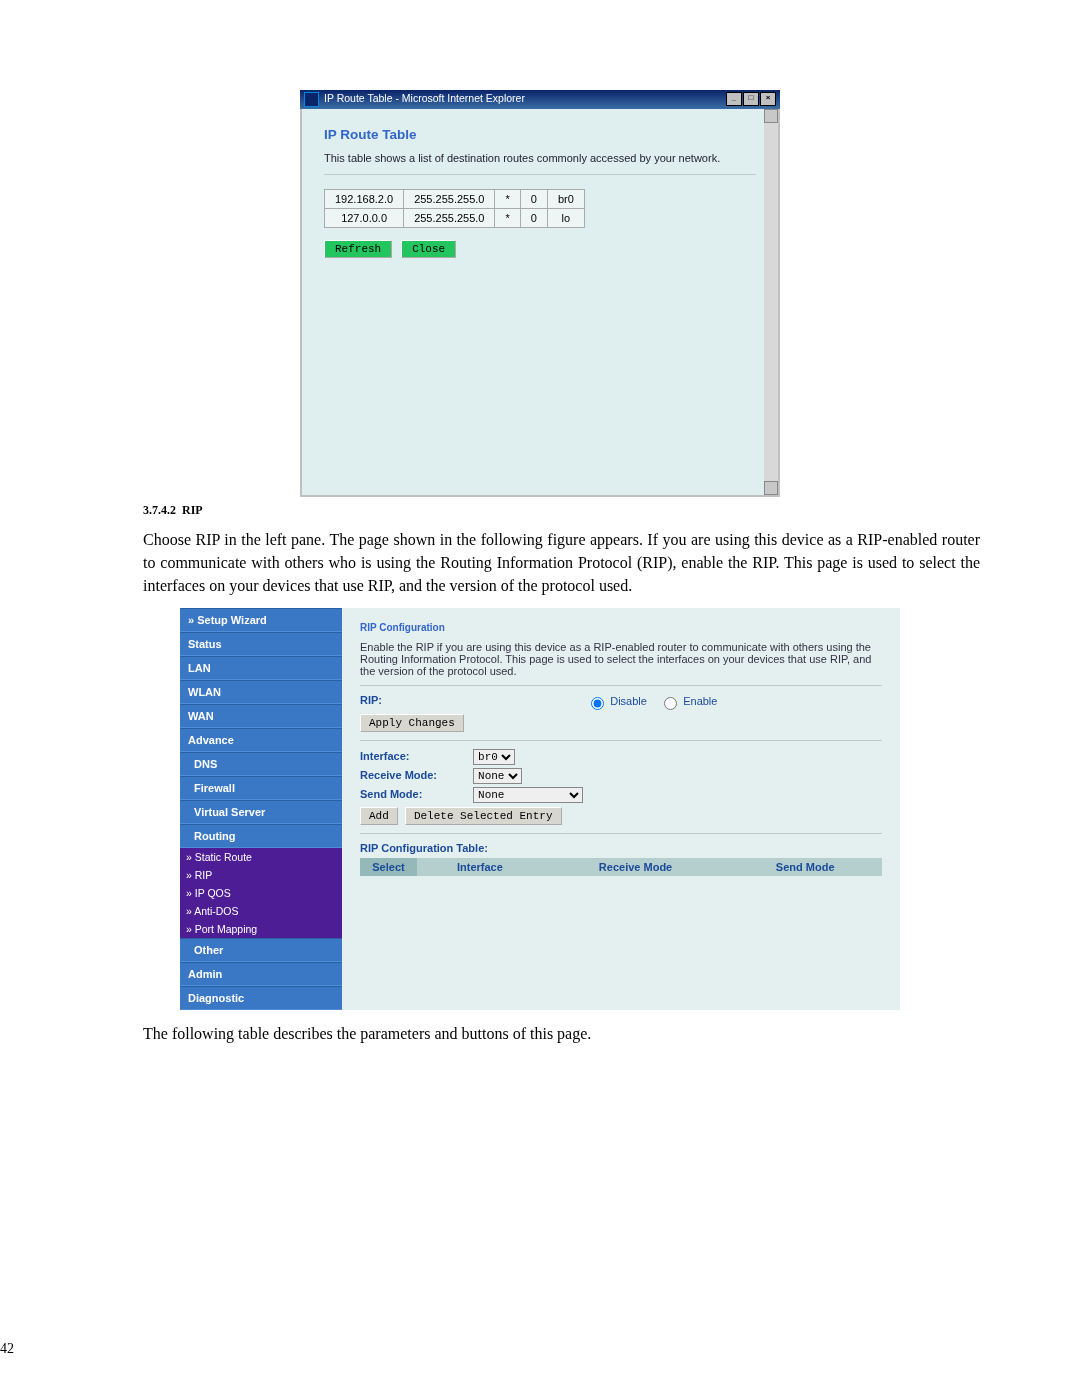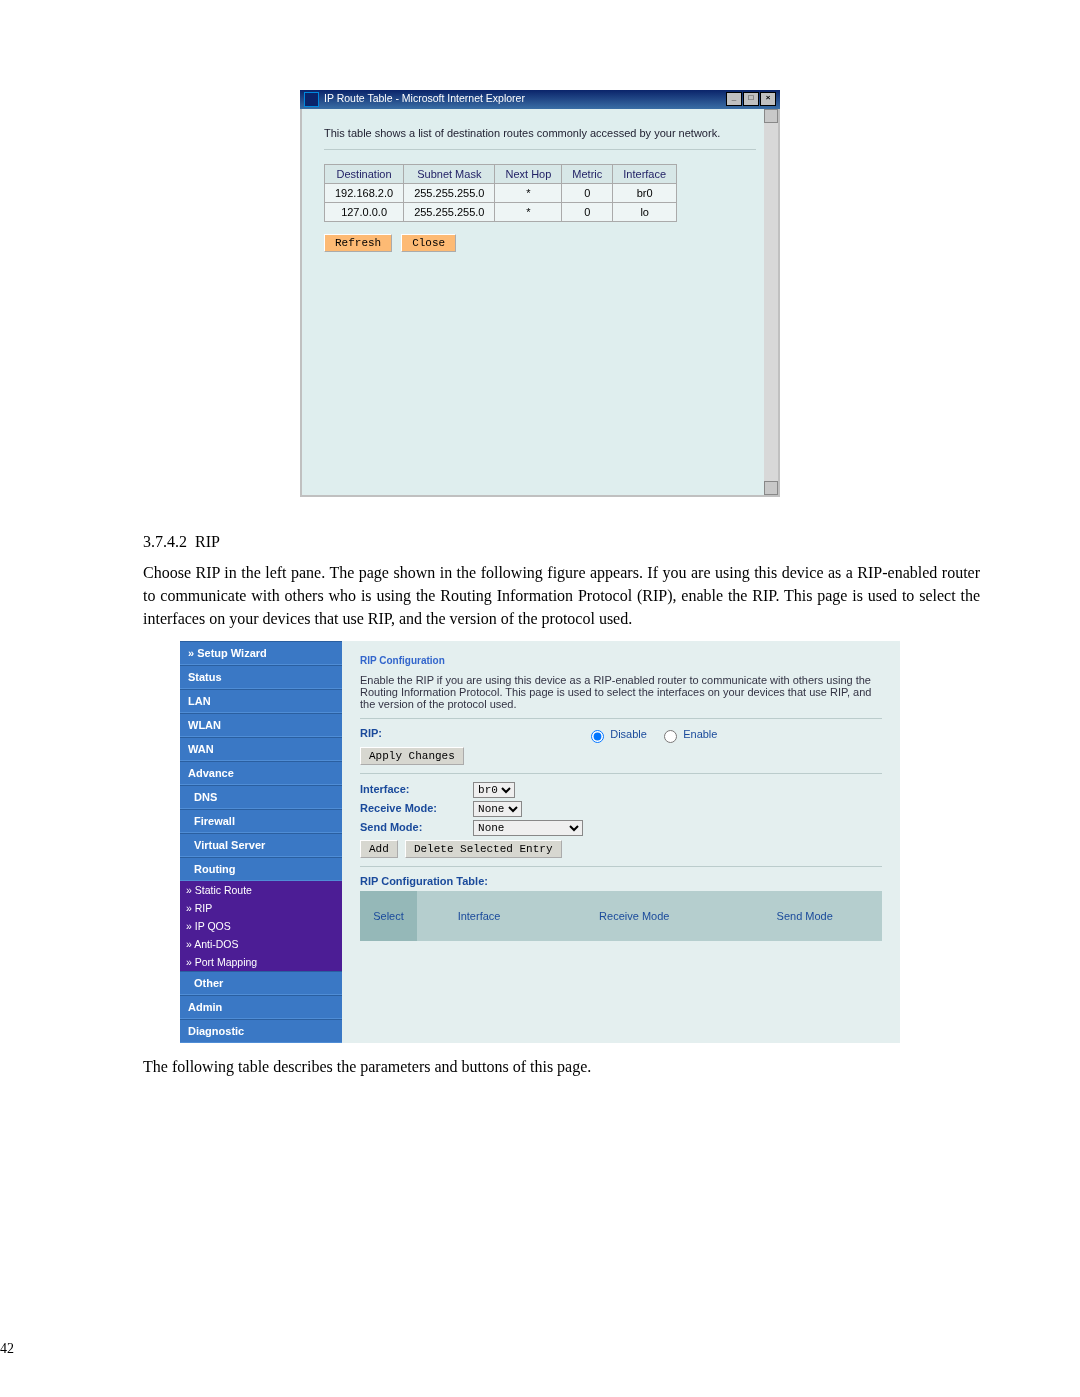"IP Route Table" div.ie-h1 { html: none -> <div>IP Route Table</div> }
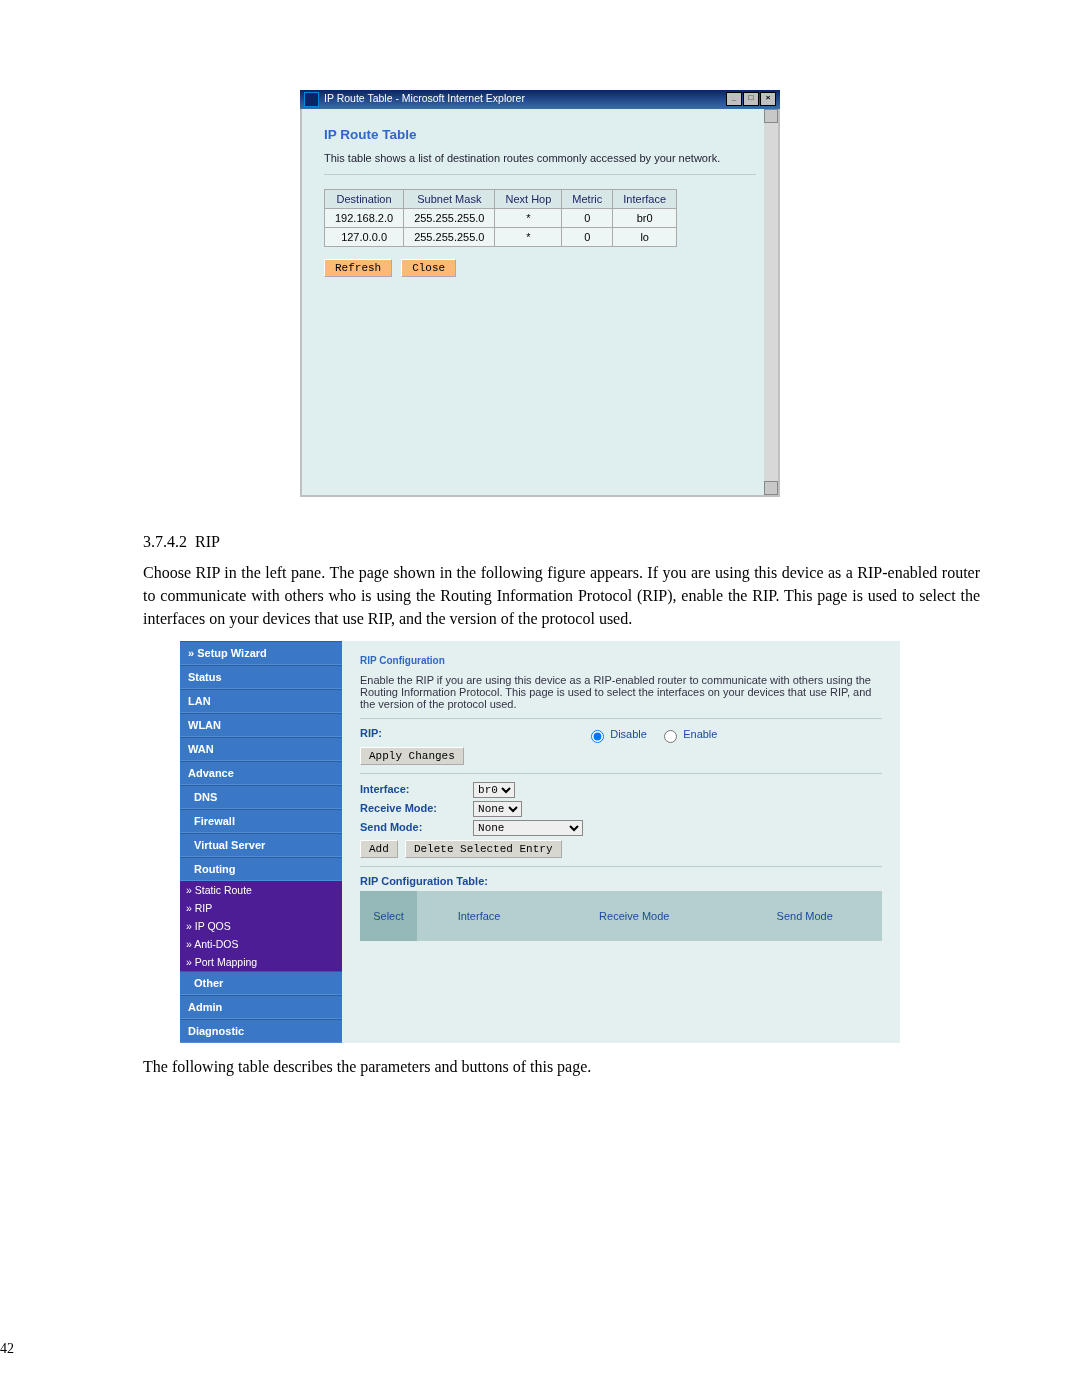"Destination" tr { html: <tr> <th>Destination</th> <th>Subnet Mask</th> <th>Next Hop</th> <th>Metric</th> <th>Interface</th> </tr> -> none }
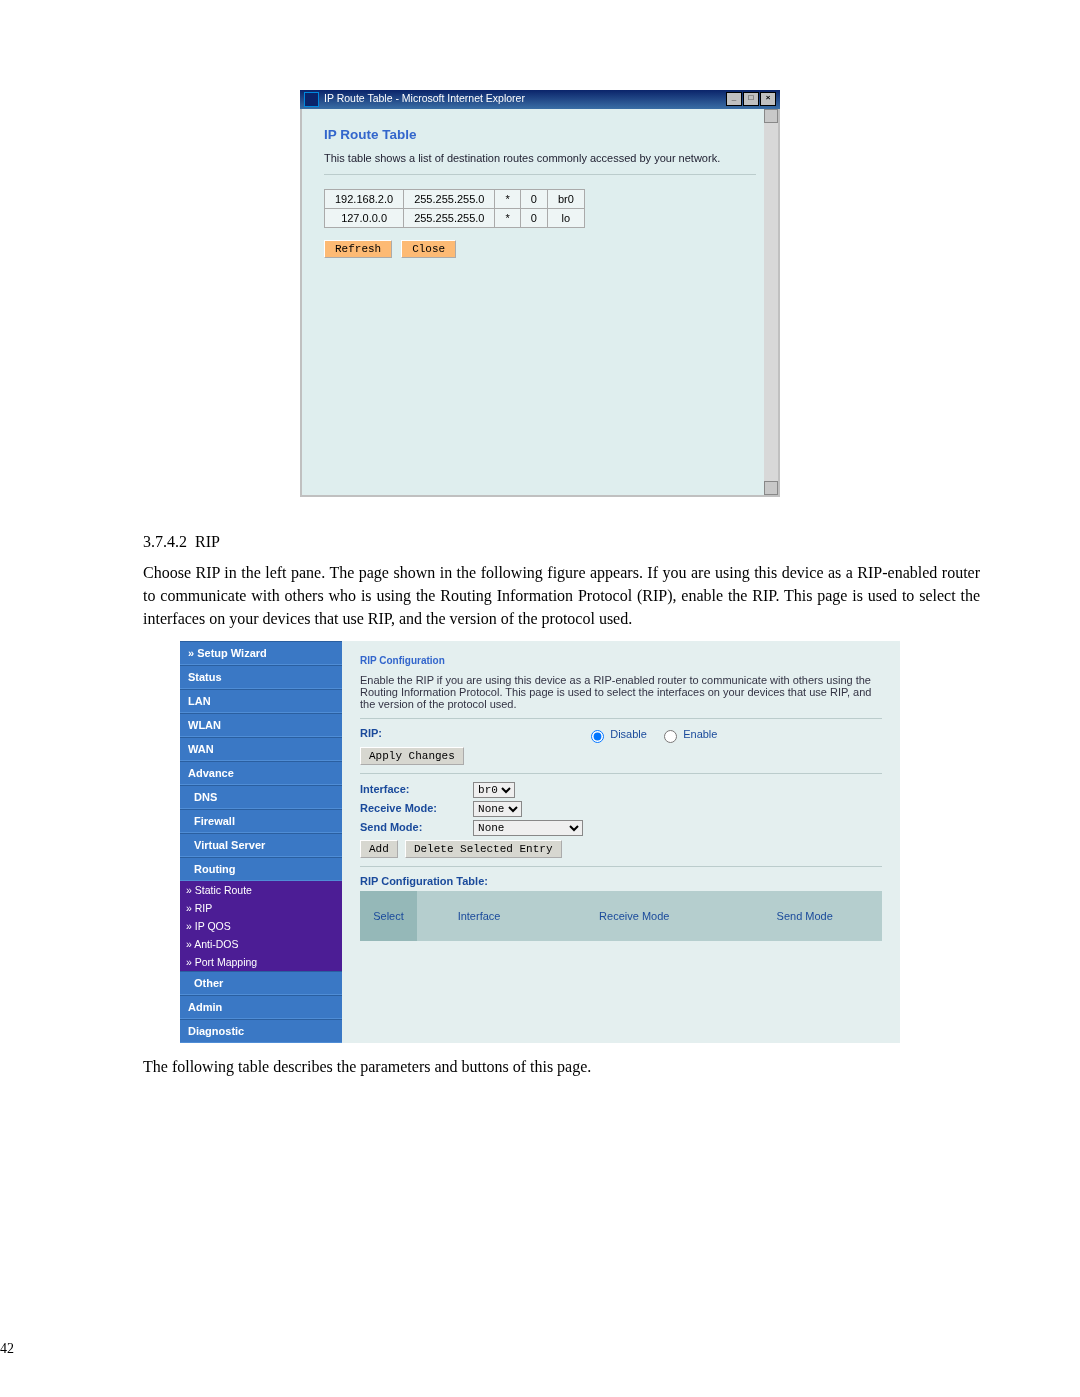"Refresh" .btn2k { background: #fdba74 -> #22c55e }
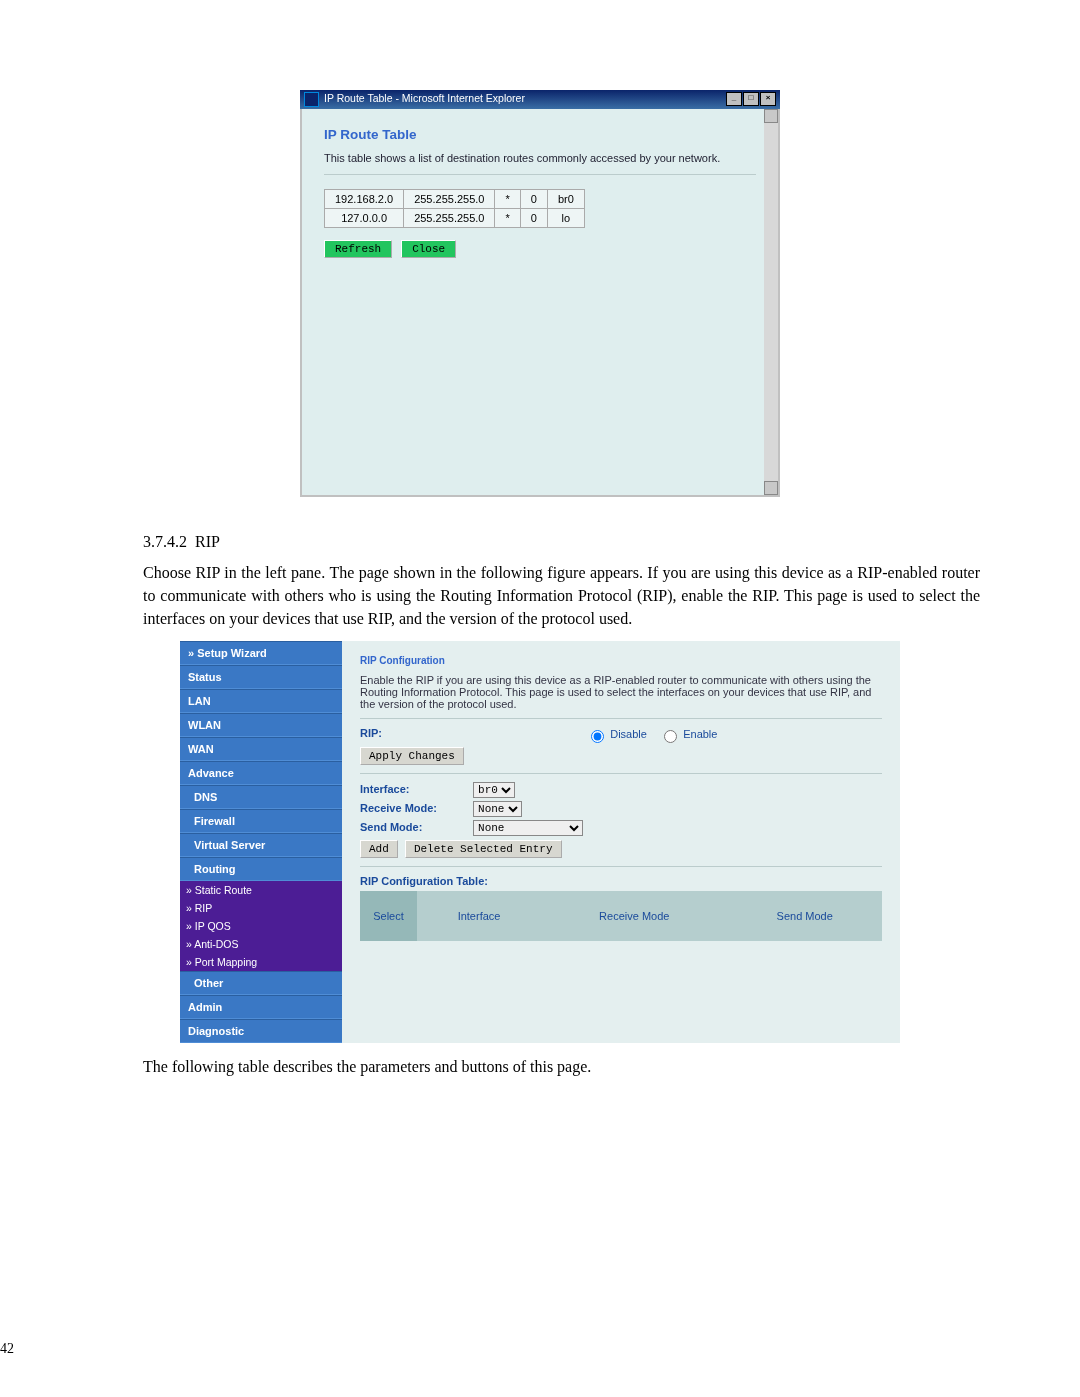"3.7.4.2 RIP" .secnum { font-size: 16px -> 12px; font-weight: normal -> bold; margin: 36px 0 10px 43px -> 6px 0 10px 43px }
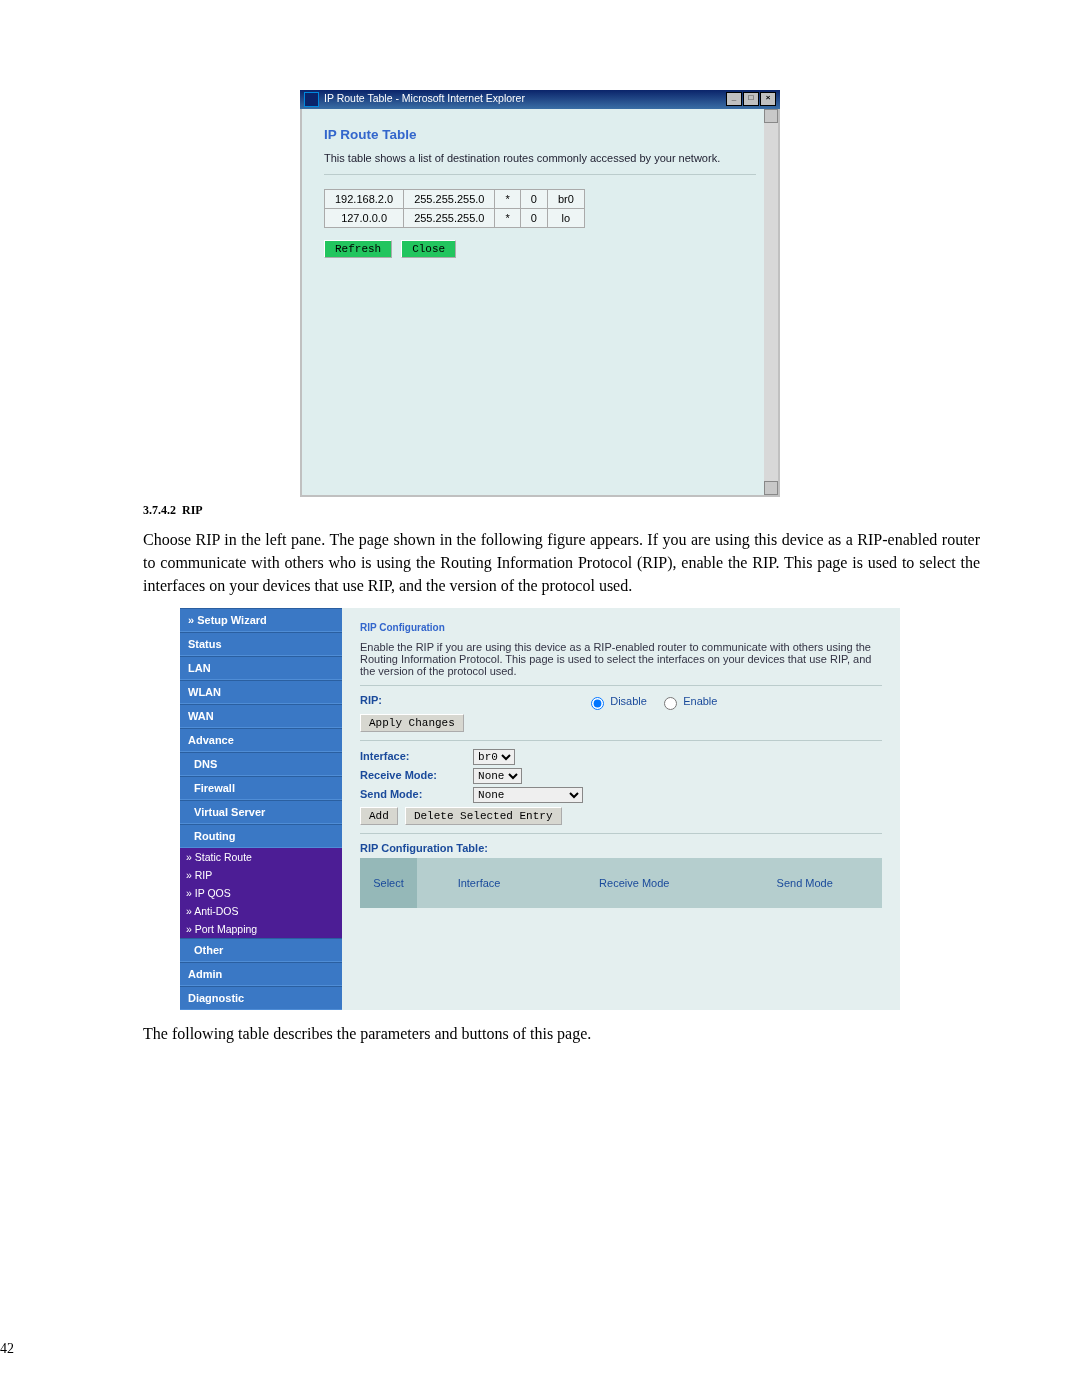"Select" .conf-table th { font-weight: normal -> bold; padding: 19px 6px -> 3px 6px }
